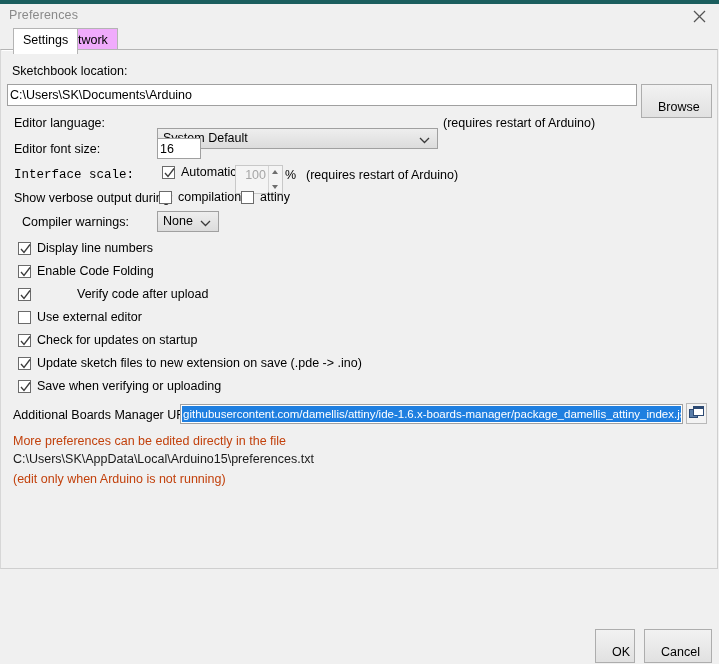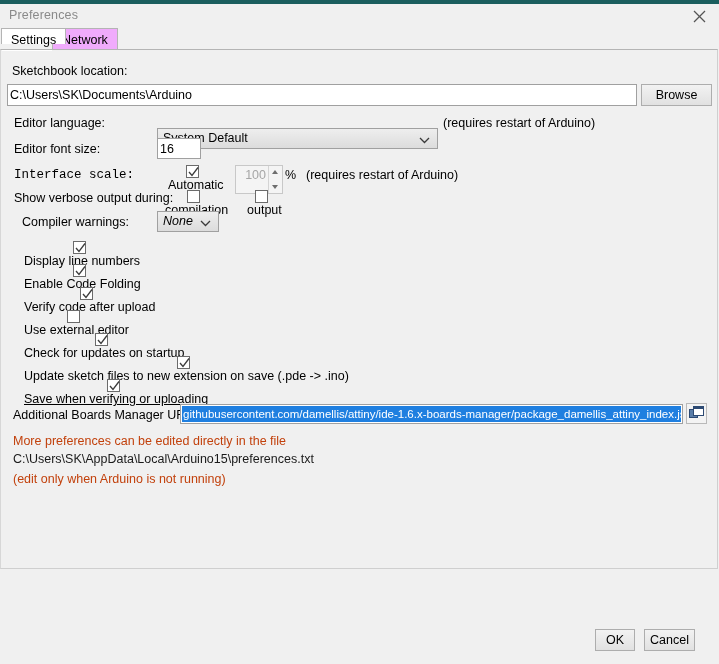"Settings" .tab.active { height: 16px -> 26px; left: 1px -> 13px }
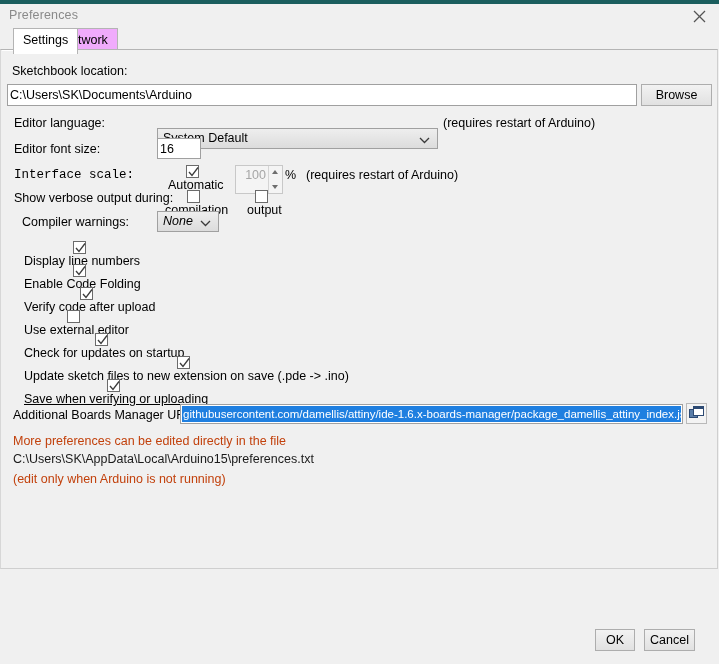"Browse" .btn { padding: 4px -> 16px }
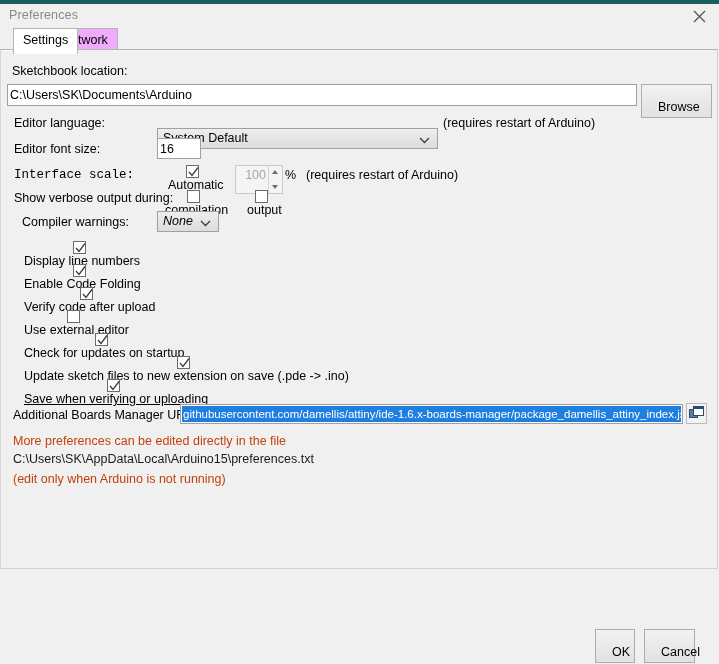"Automatic" .cbrow { flex-direction: column -> none }
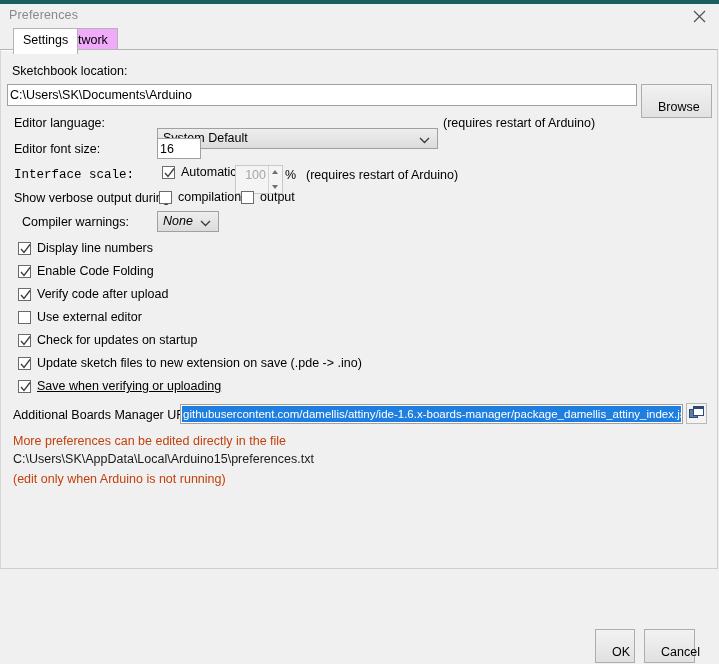"output" span.cbtext { text: output -> attiny }
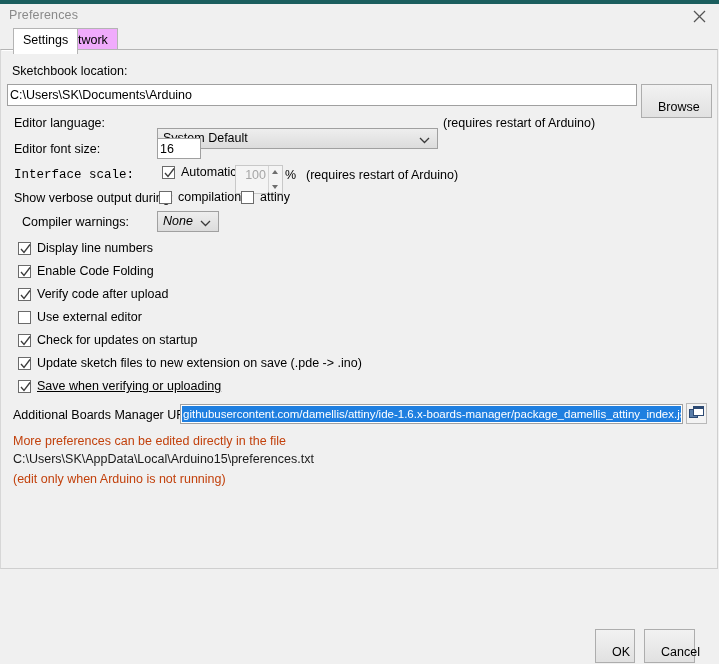"None" div.combo { font-style: italic -> none }
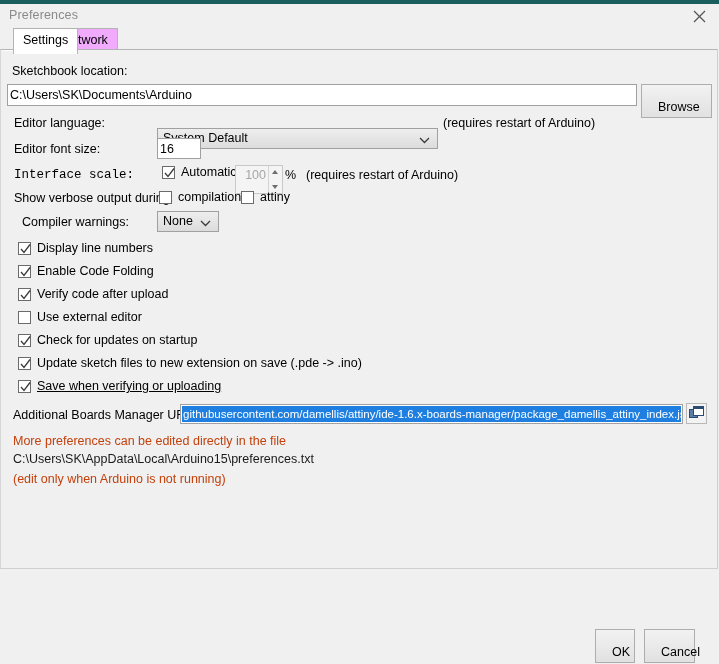"Verify code after upload" div.cbrow { gap: none -> 40px }
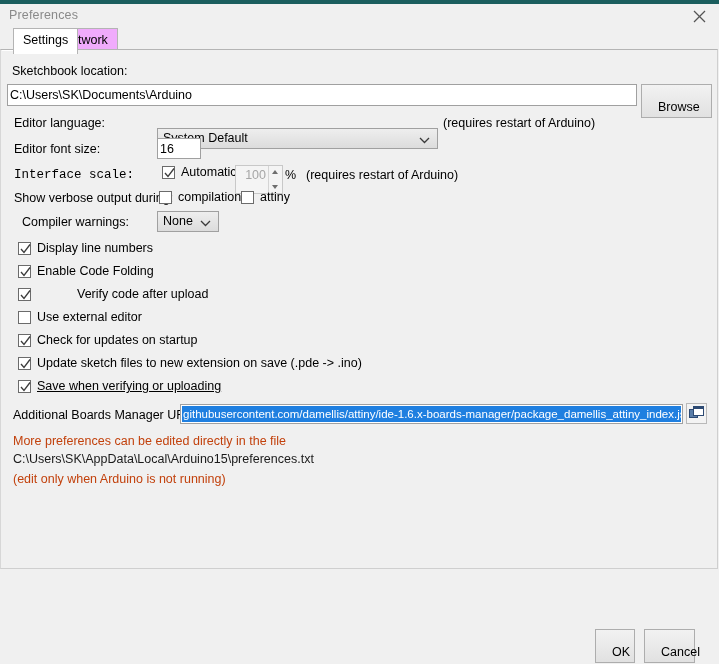"Save when verifying or uploading" div.cbrow { text-decoration: underline -> none }
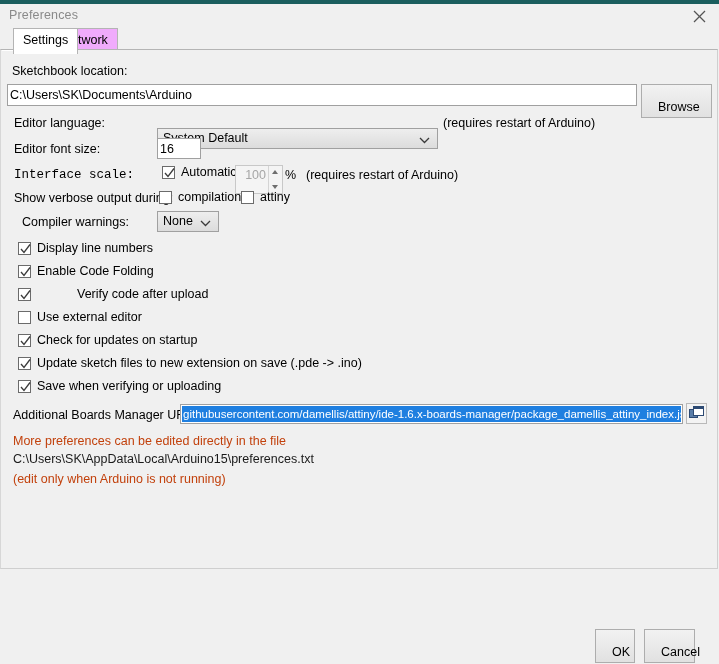"Cancel" button.btn { width: 51px -> 68px }
